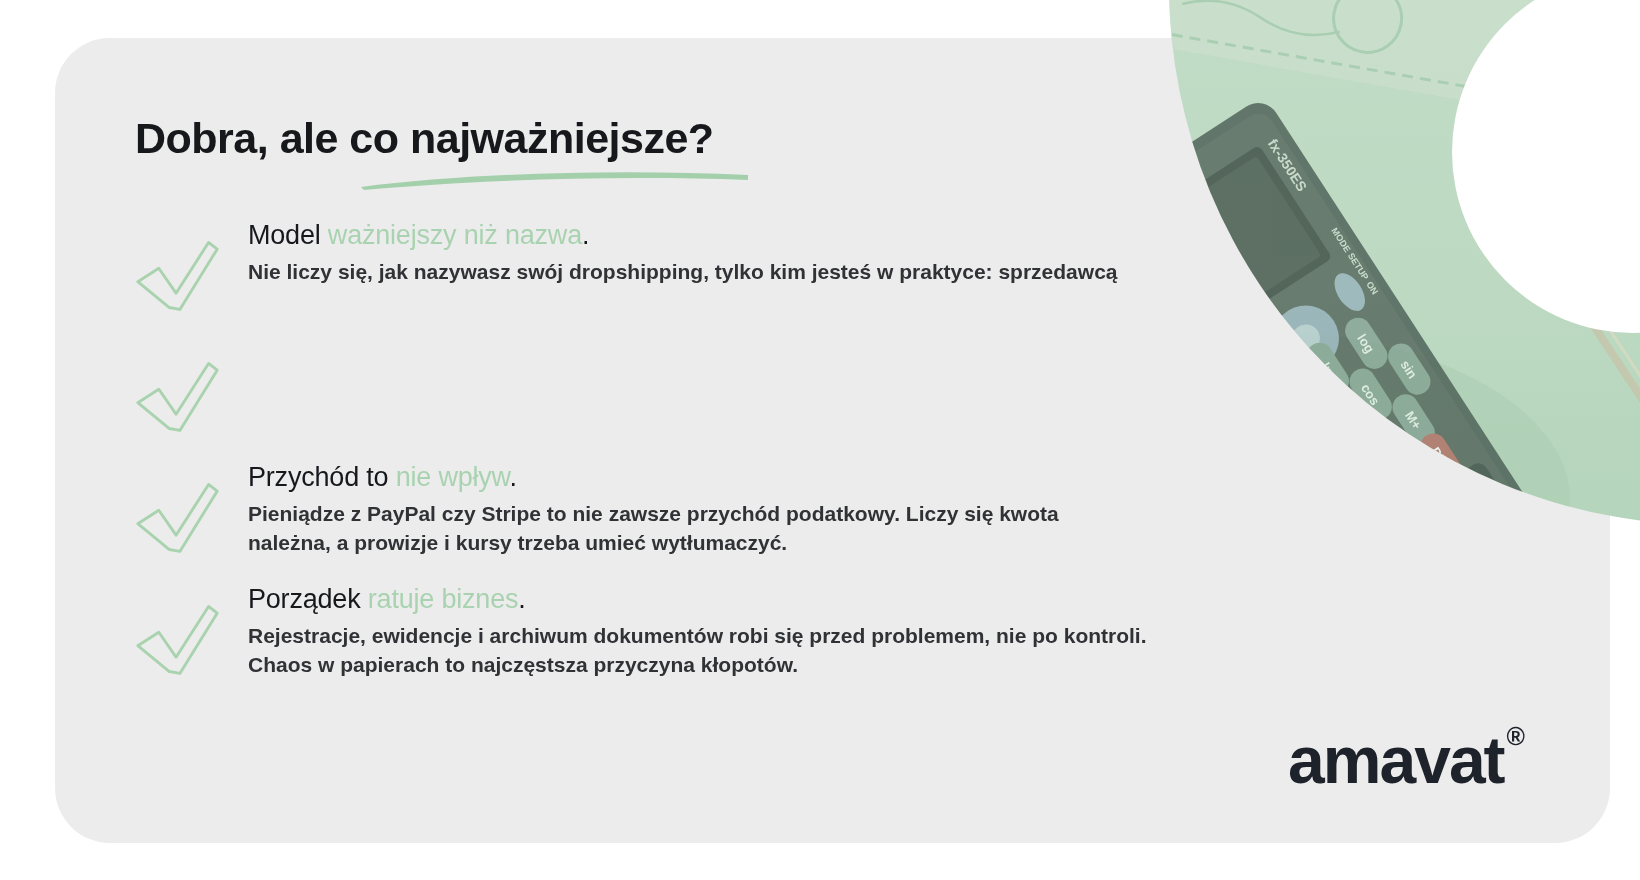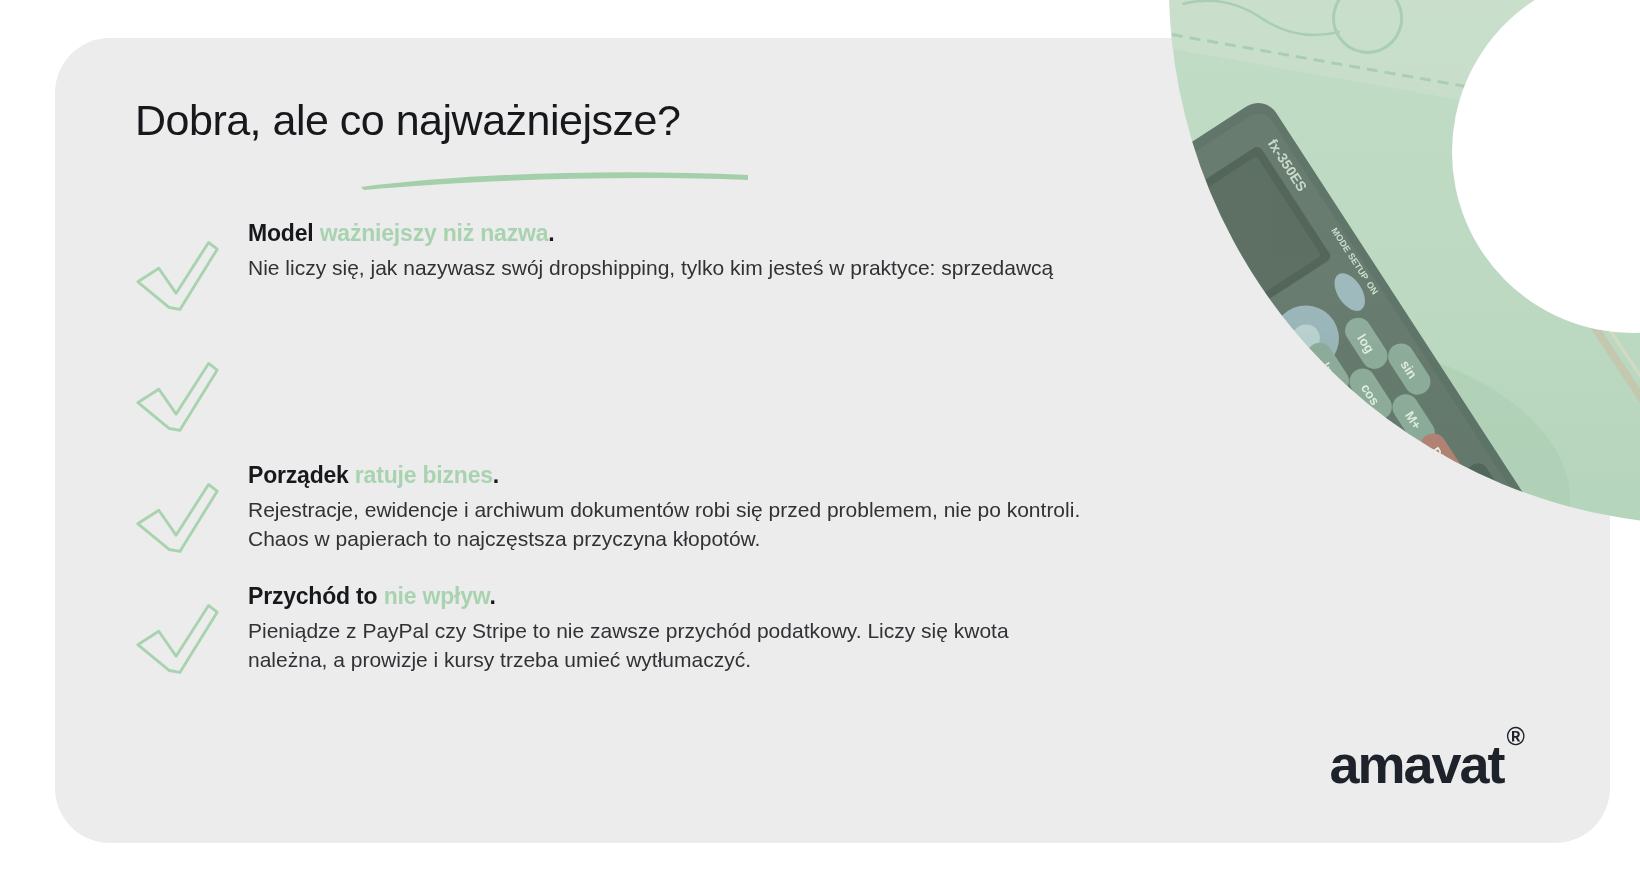"Dobra, ale co najważniejsze?" .title { font-weight: 400 -> 700; top: 96px -> 114px }
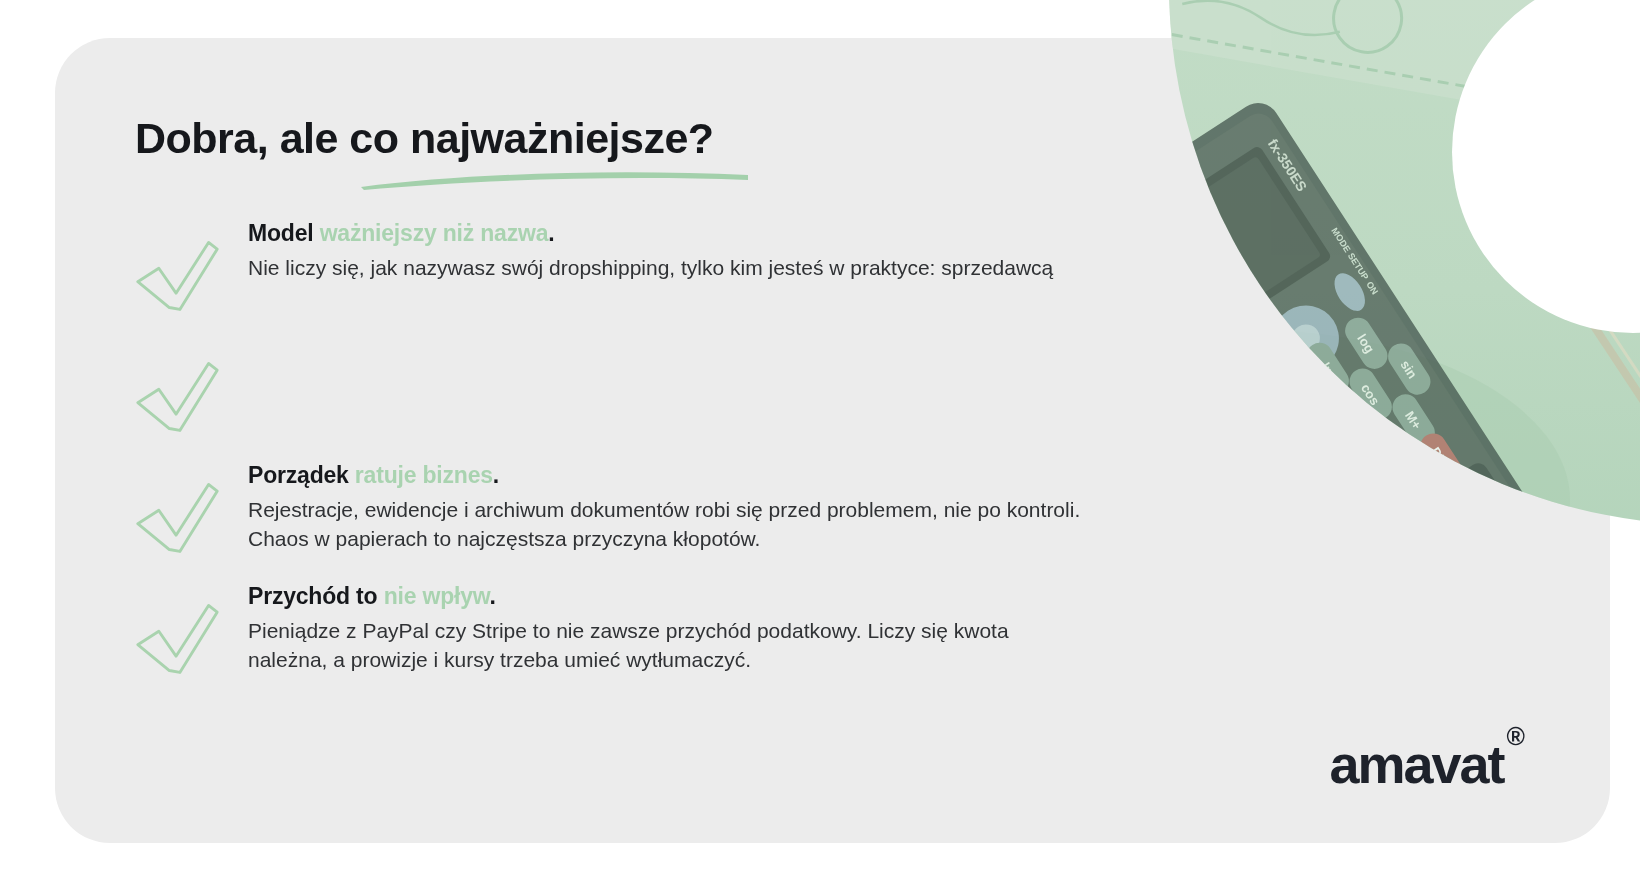"Model ważniejszy niż nazwa." .item-heading { font-size: 23px -> 27px; font-weight: 700 -> 400 }
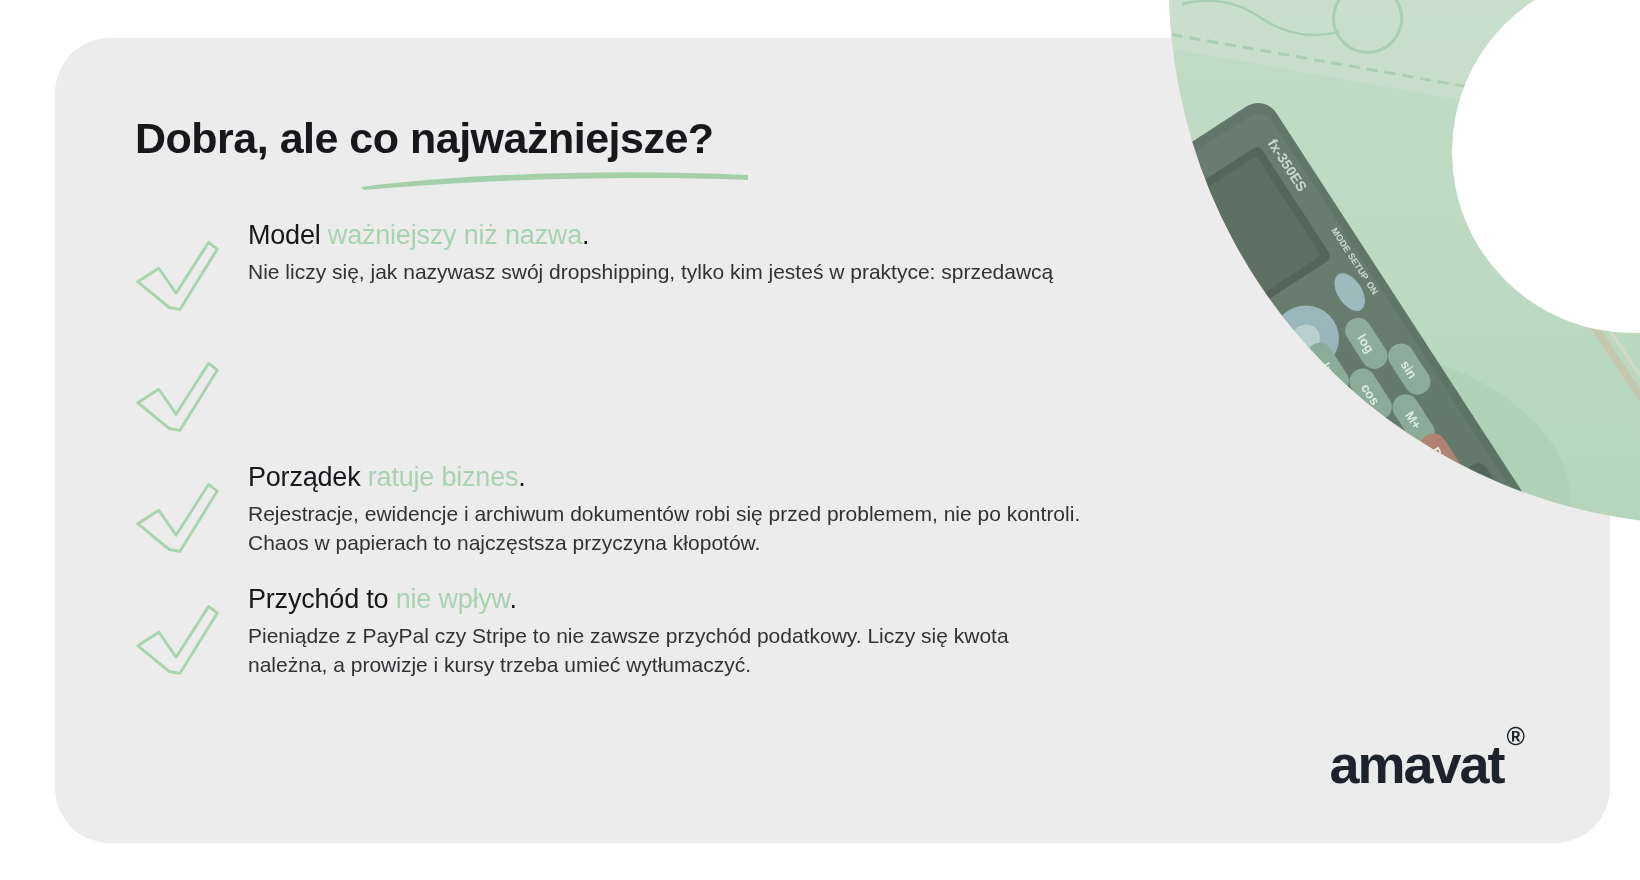"Nie liczy się, jak nazywasz" .body-line { font-weight: none -> bold }
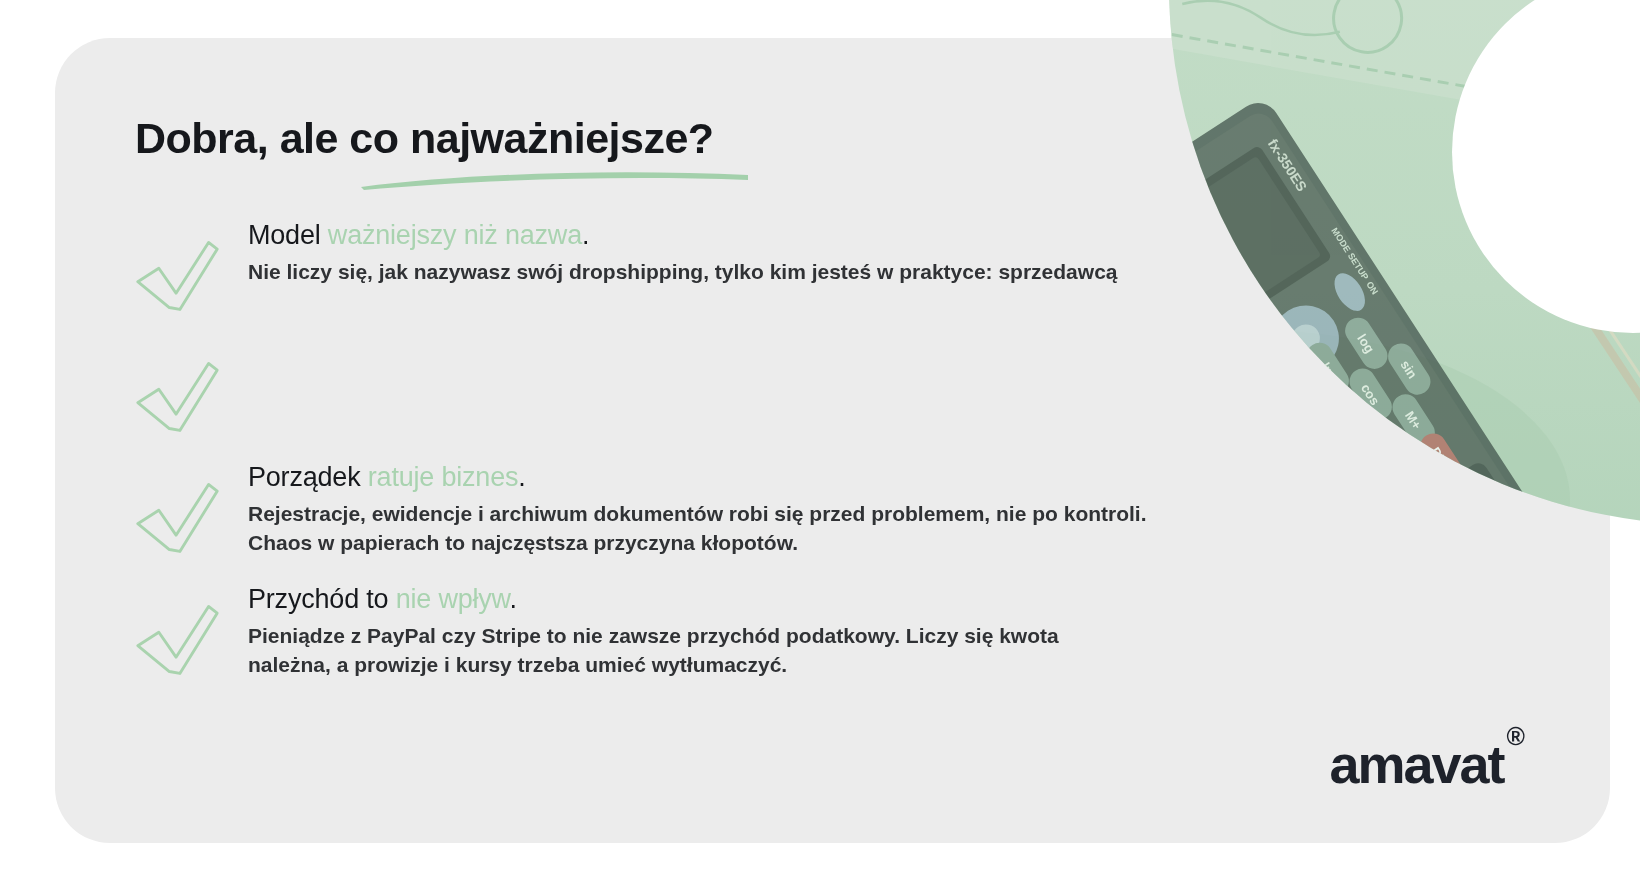"Porządek ratuje biznes." div.item { order: before "Przychód to nie wpływ." -> after "Przychód to nie wpływ." }
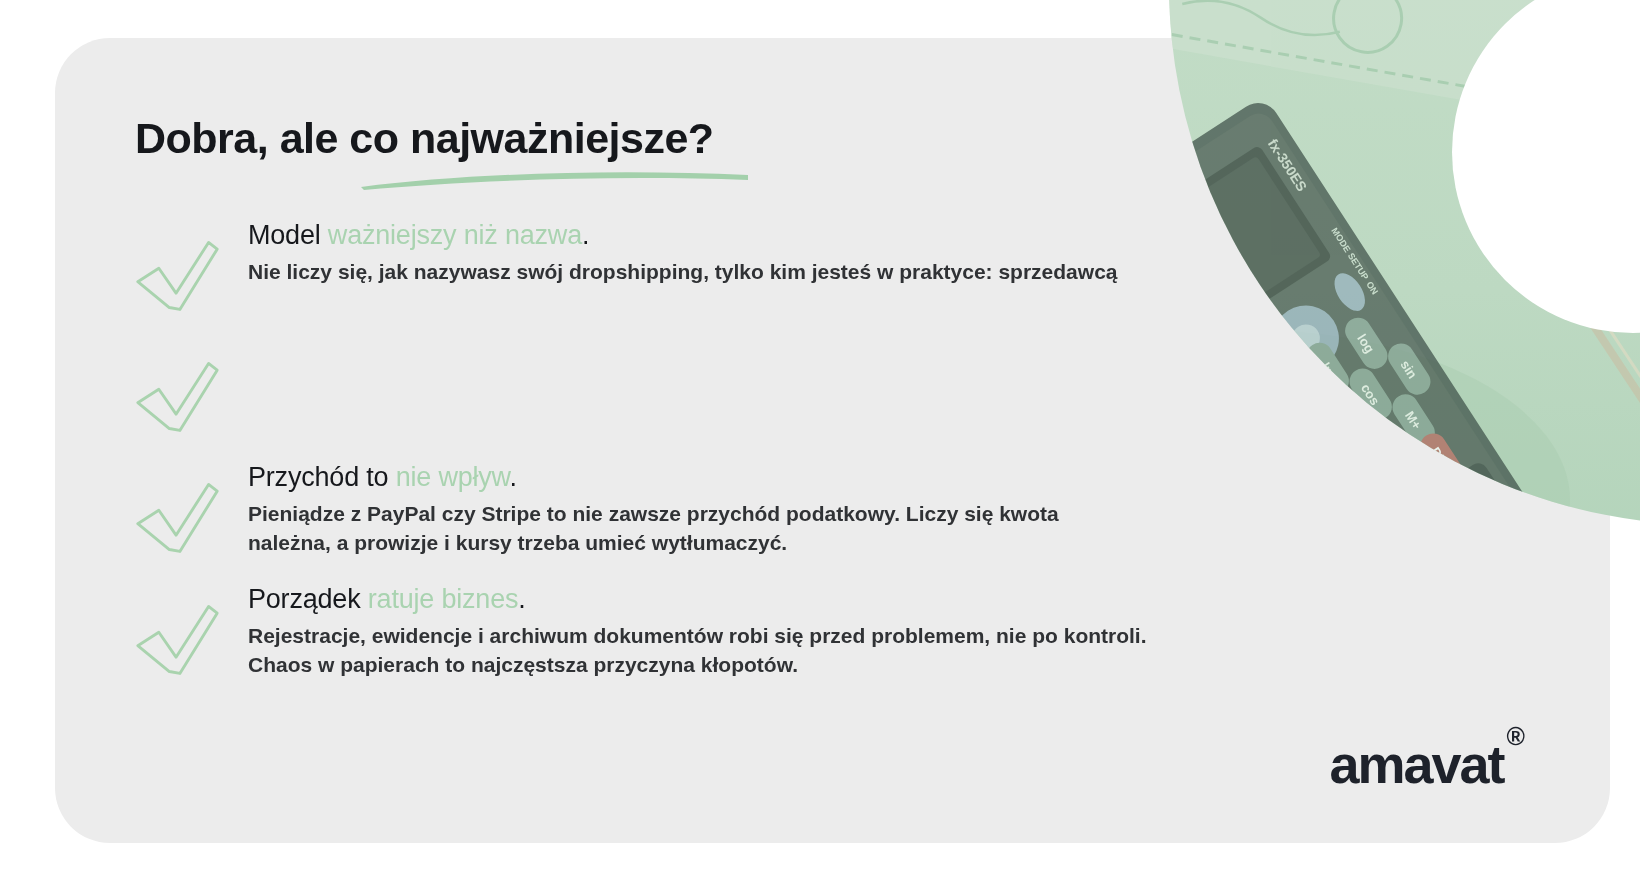"amavat" .logo .word { font-size: 54px -> 66px }
